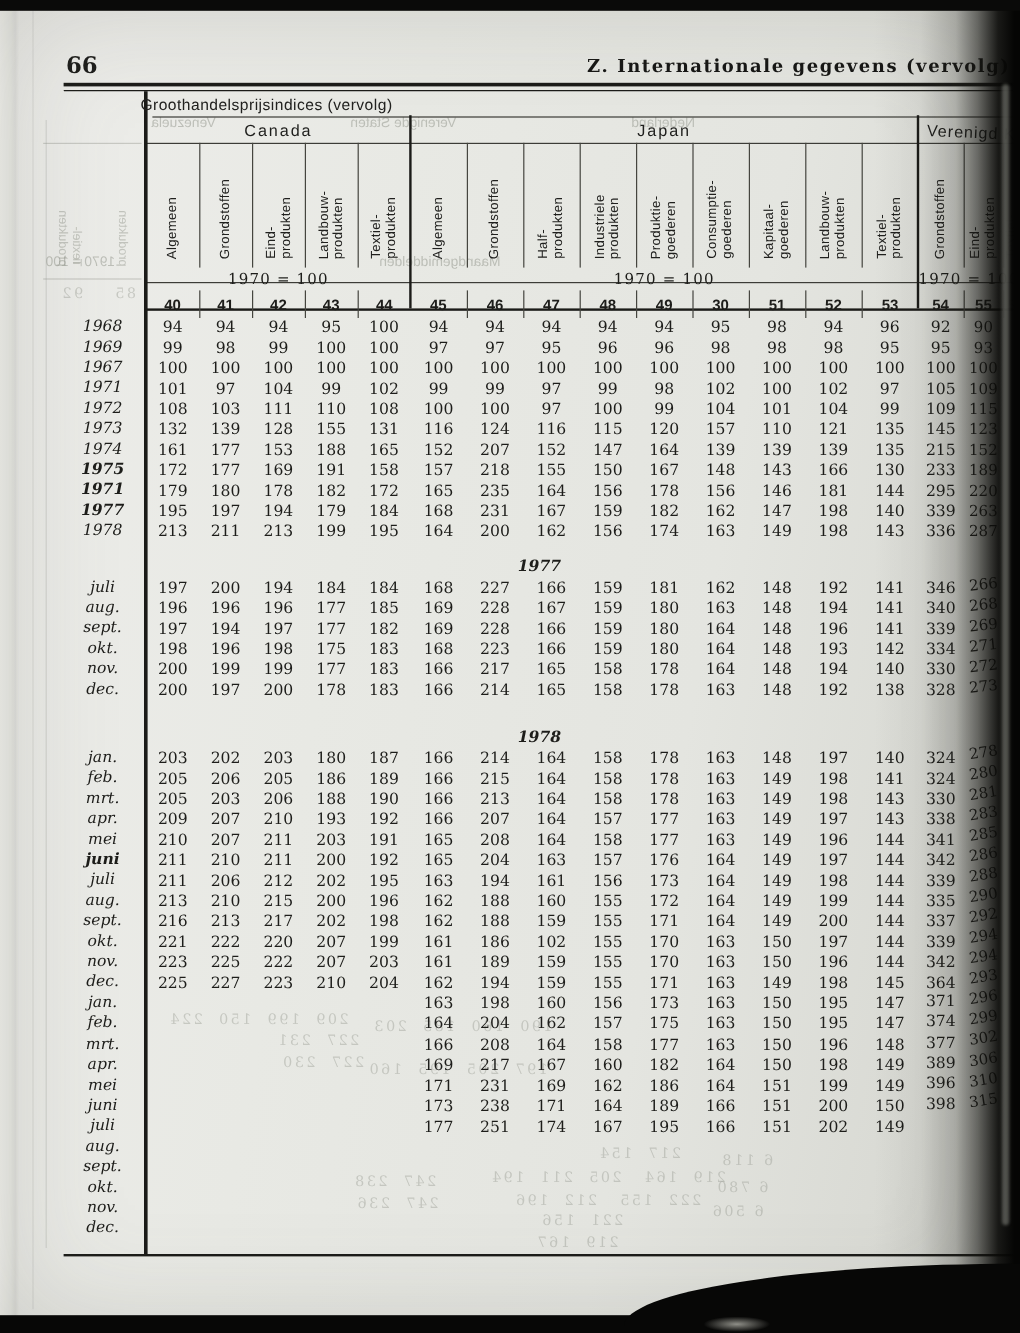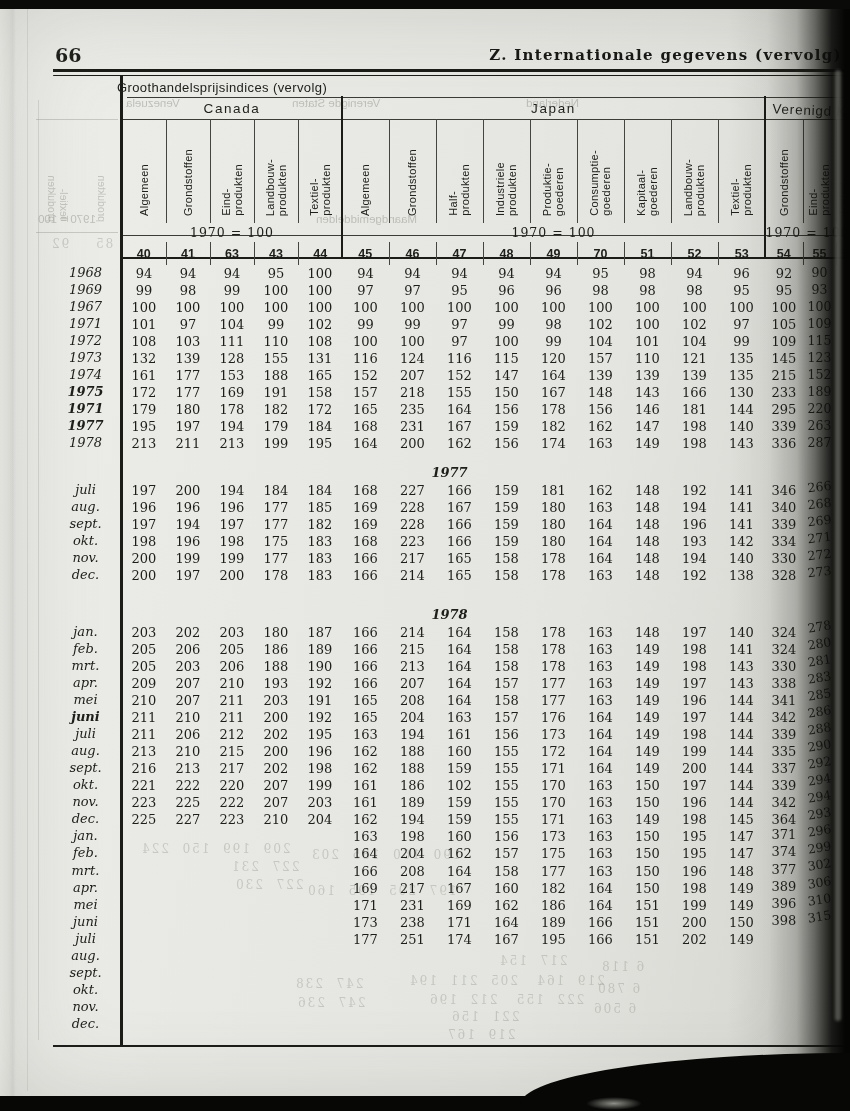"63" td.sep { text: 63 -> 42 }
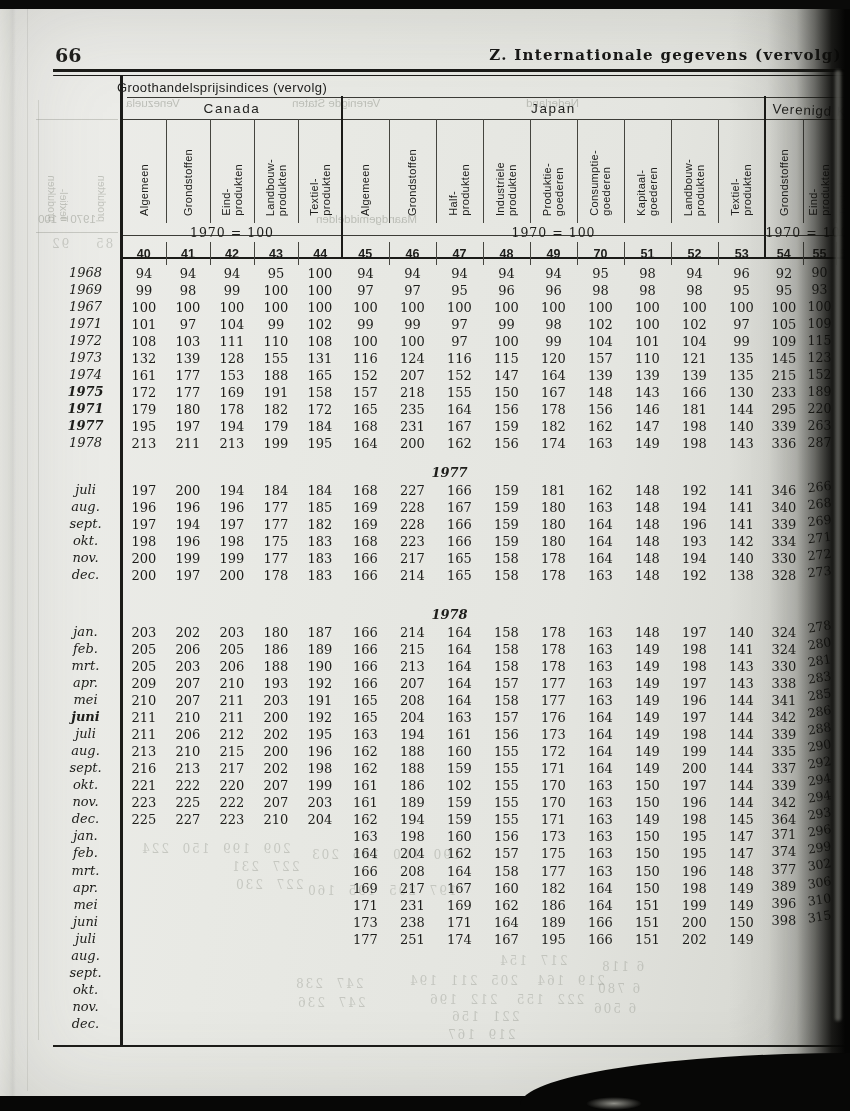"70" td.sep { text: 70 -> 30 }
